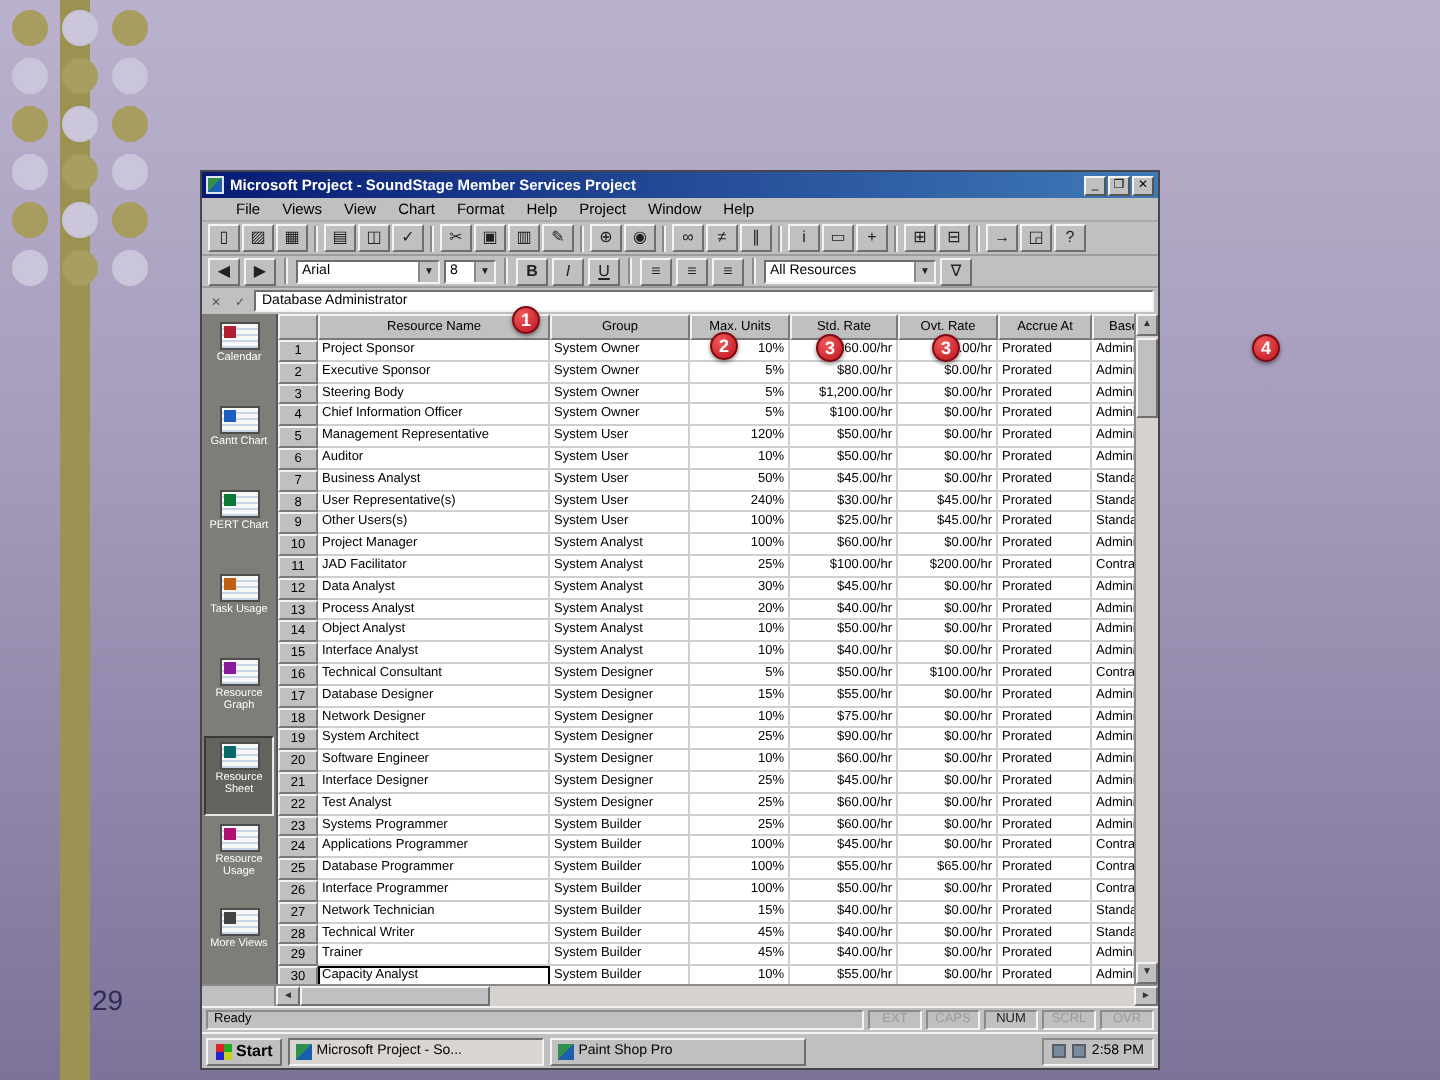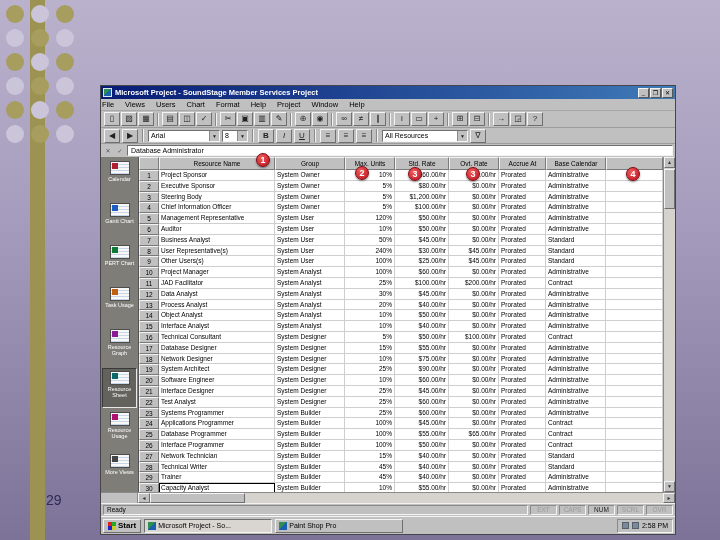"Microsoft Project - SoundStage Member" .shot { width: 576px -> 480px }
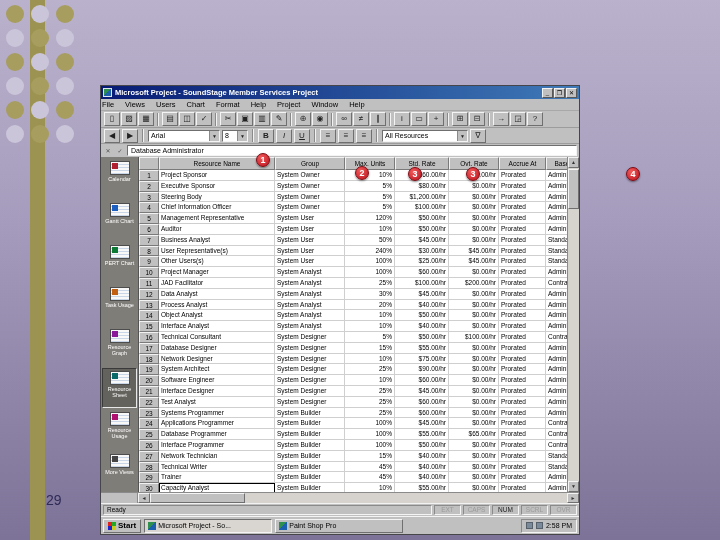"File" .menubar { padding: 0 0 -> 0 16px }
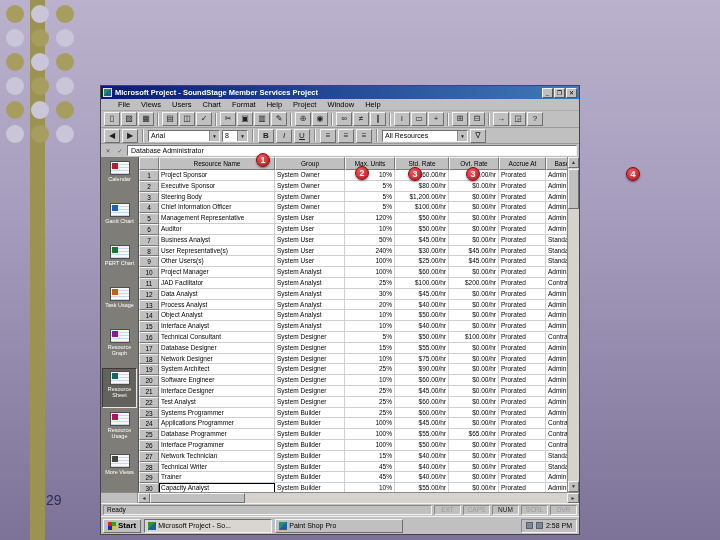"Users" span.menu-item { text: Users -> View }
